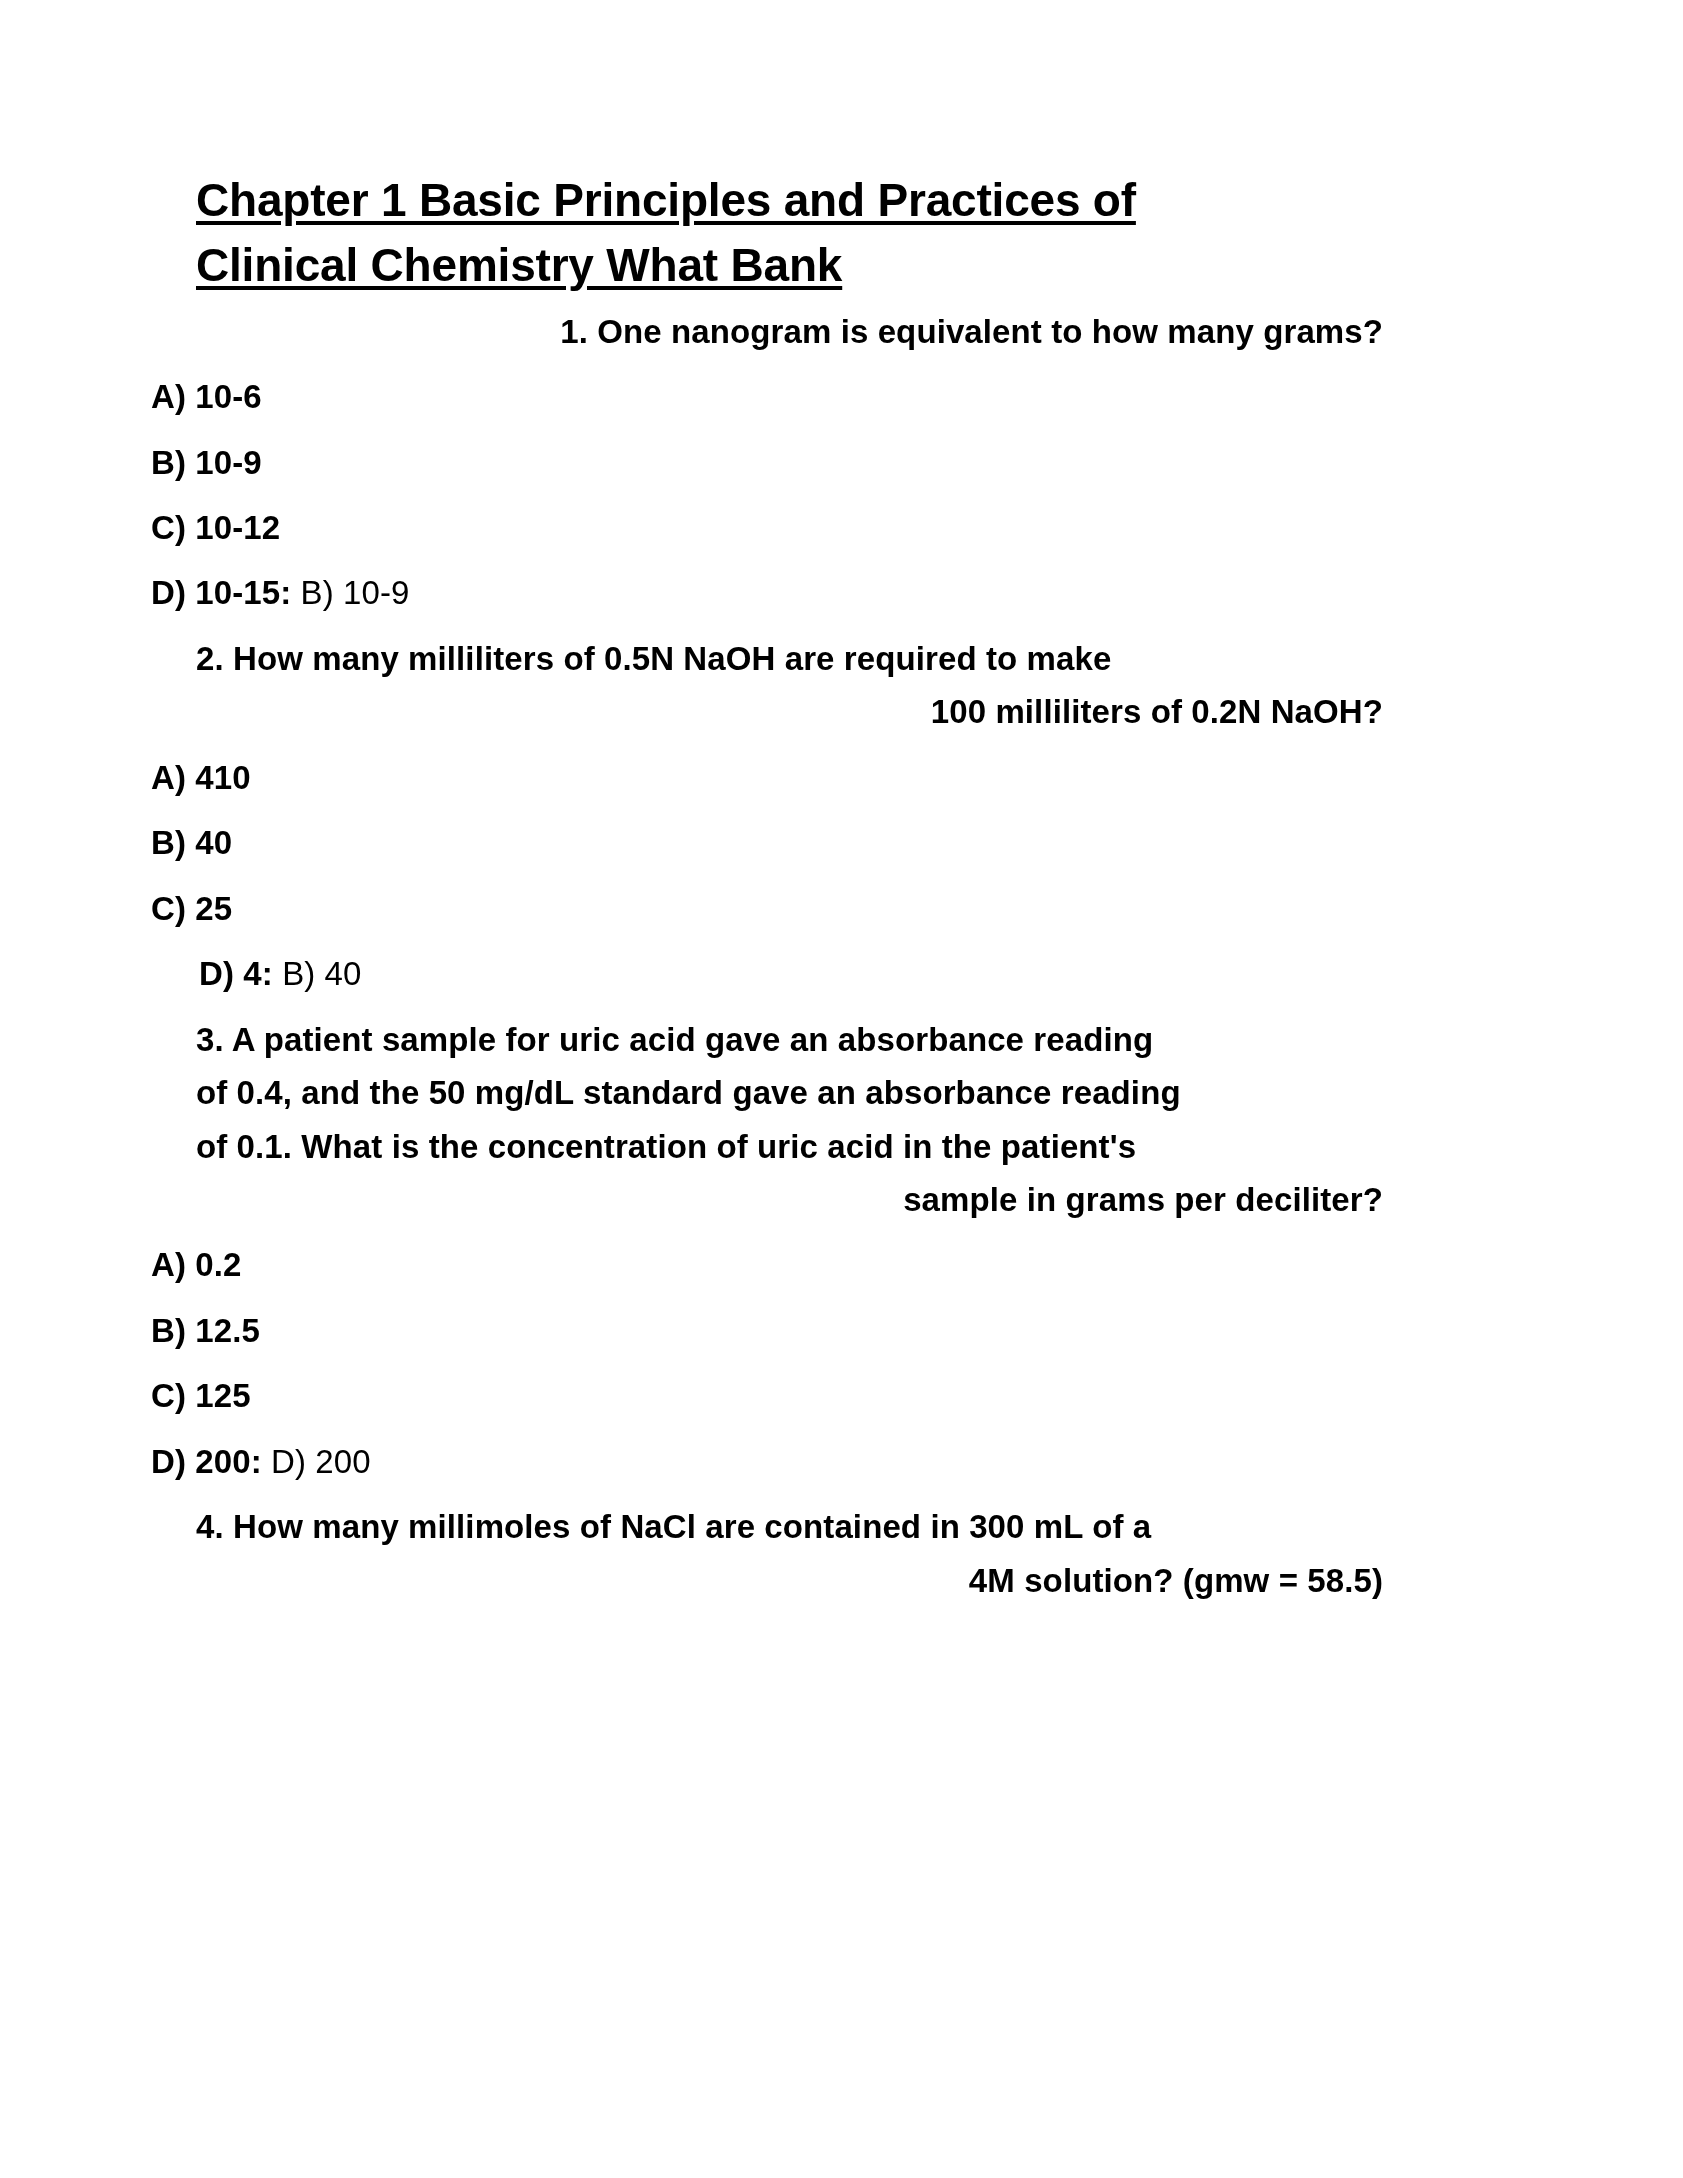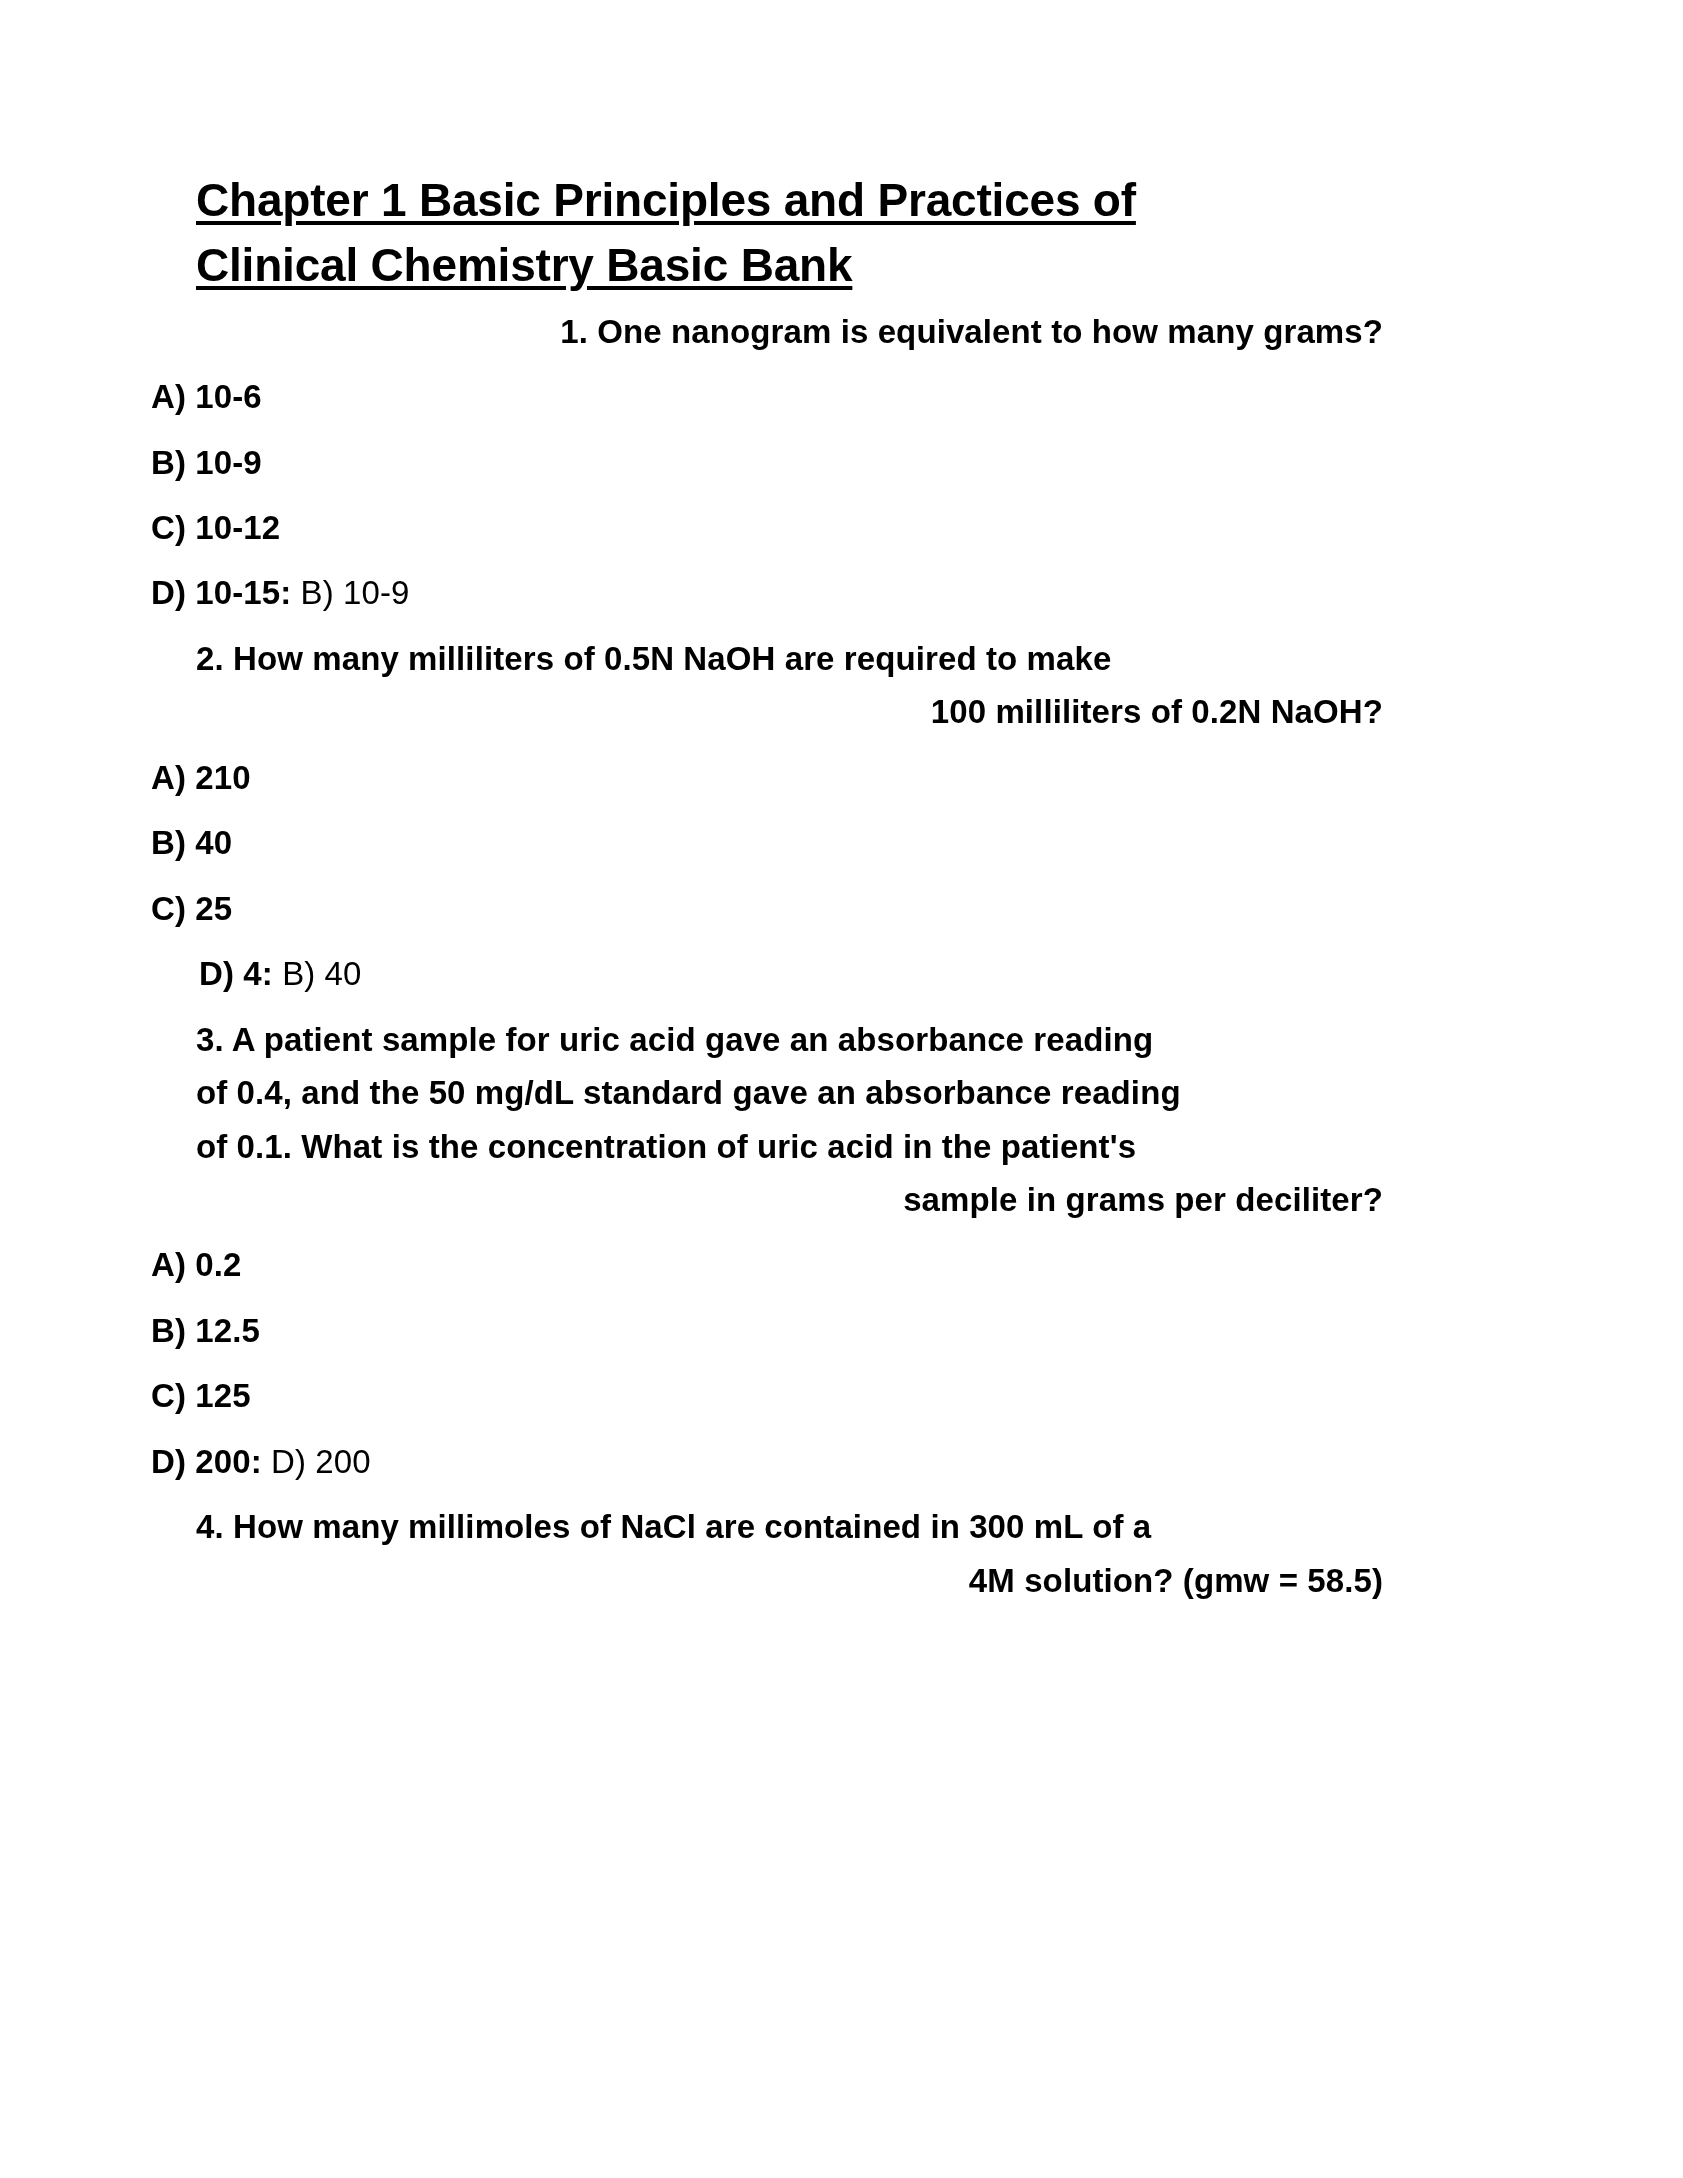"Clinical Chemistry Basic Bank" span.t-line { text: Basic -> What }
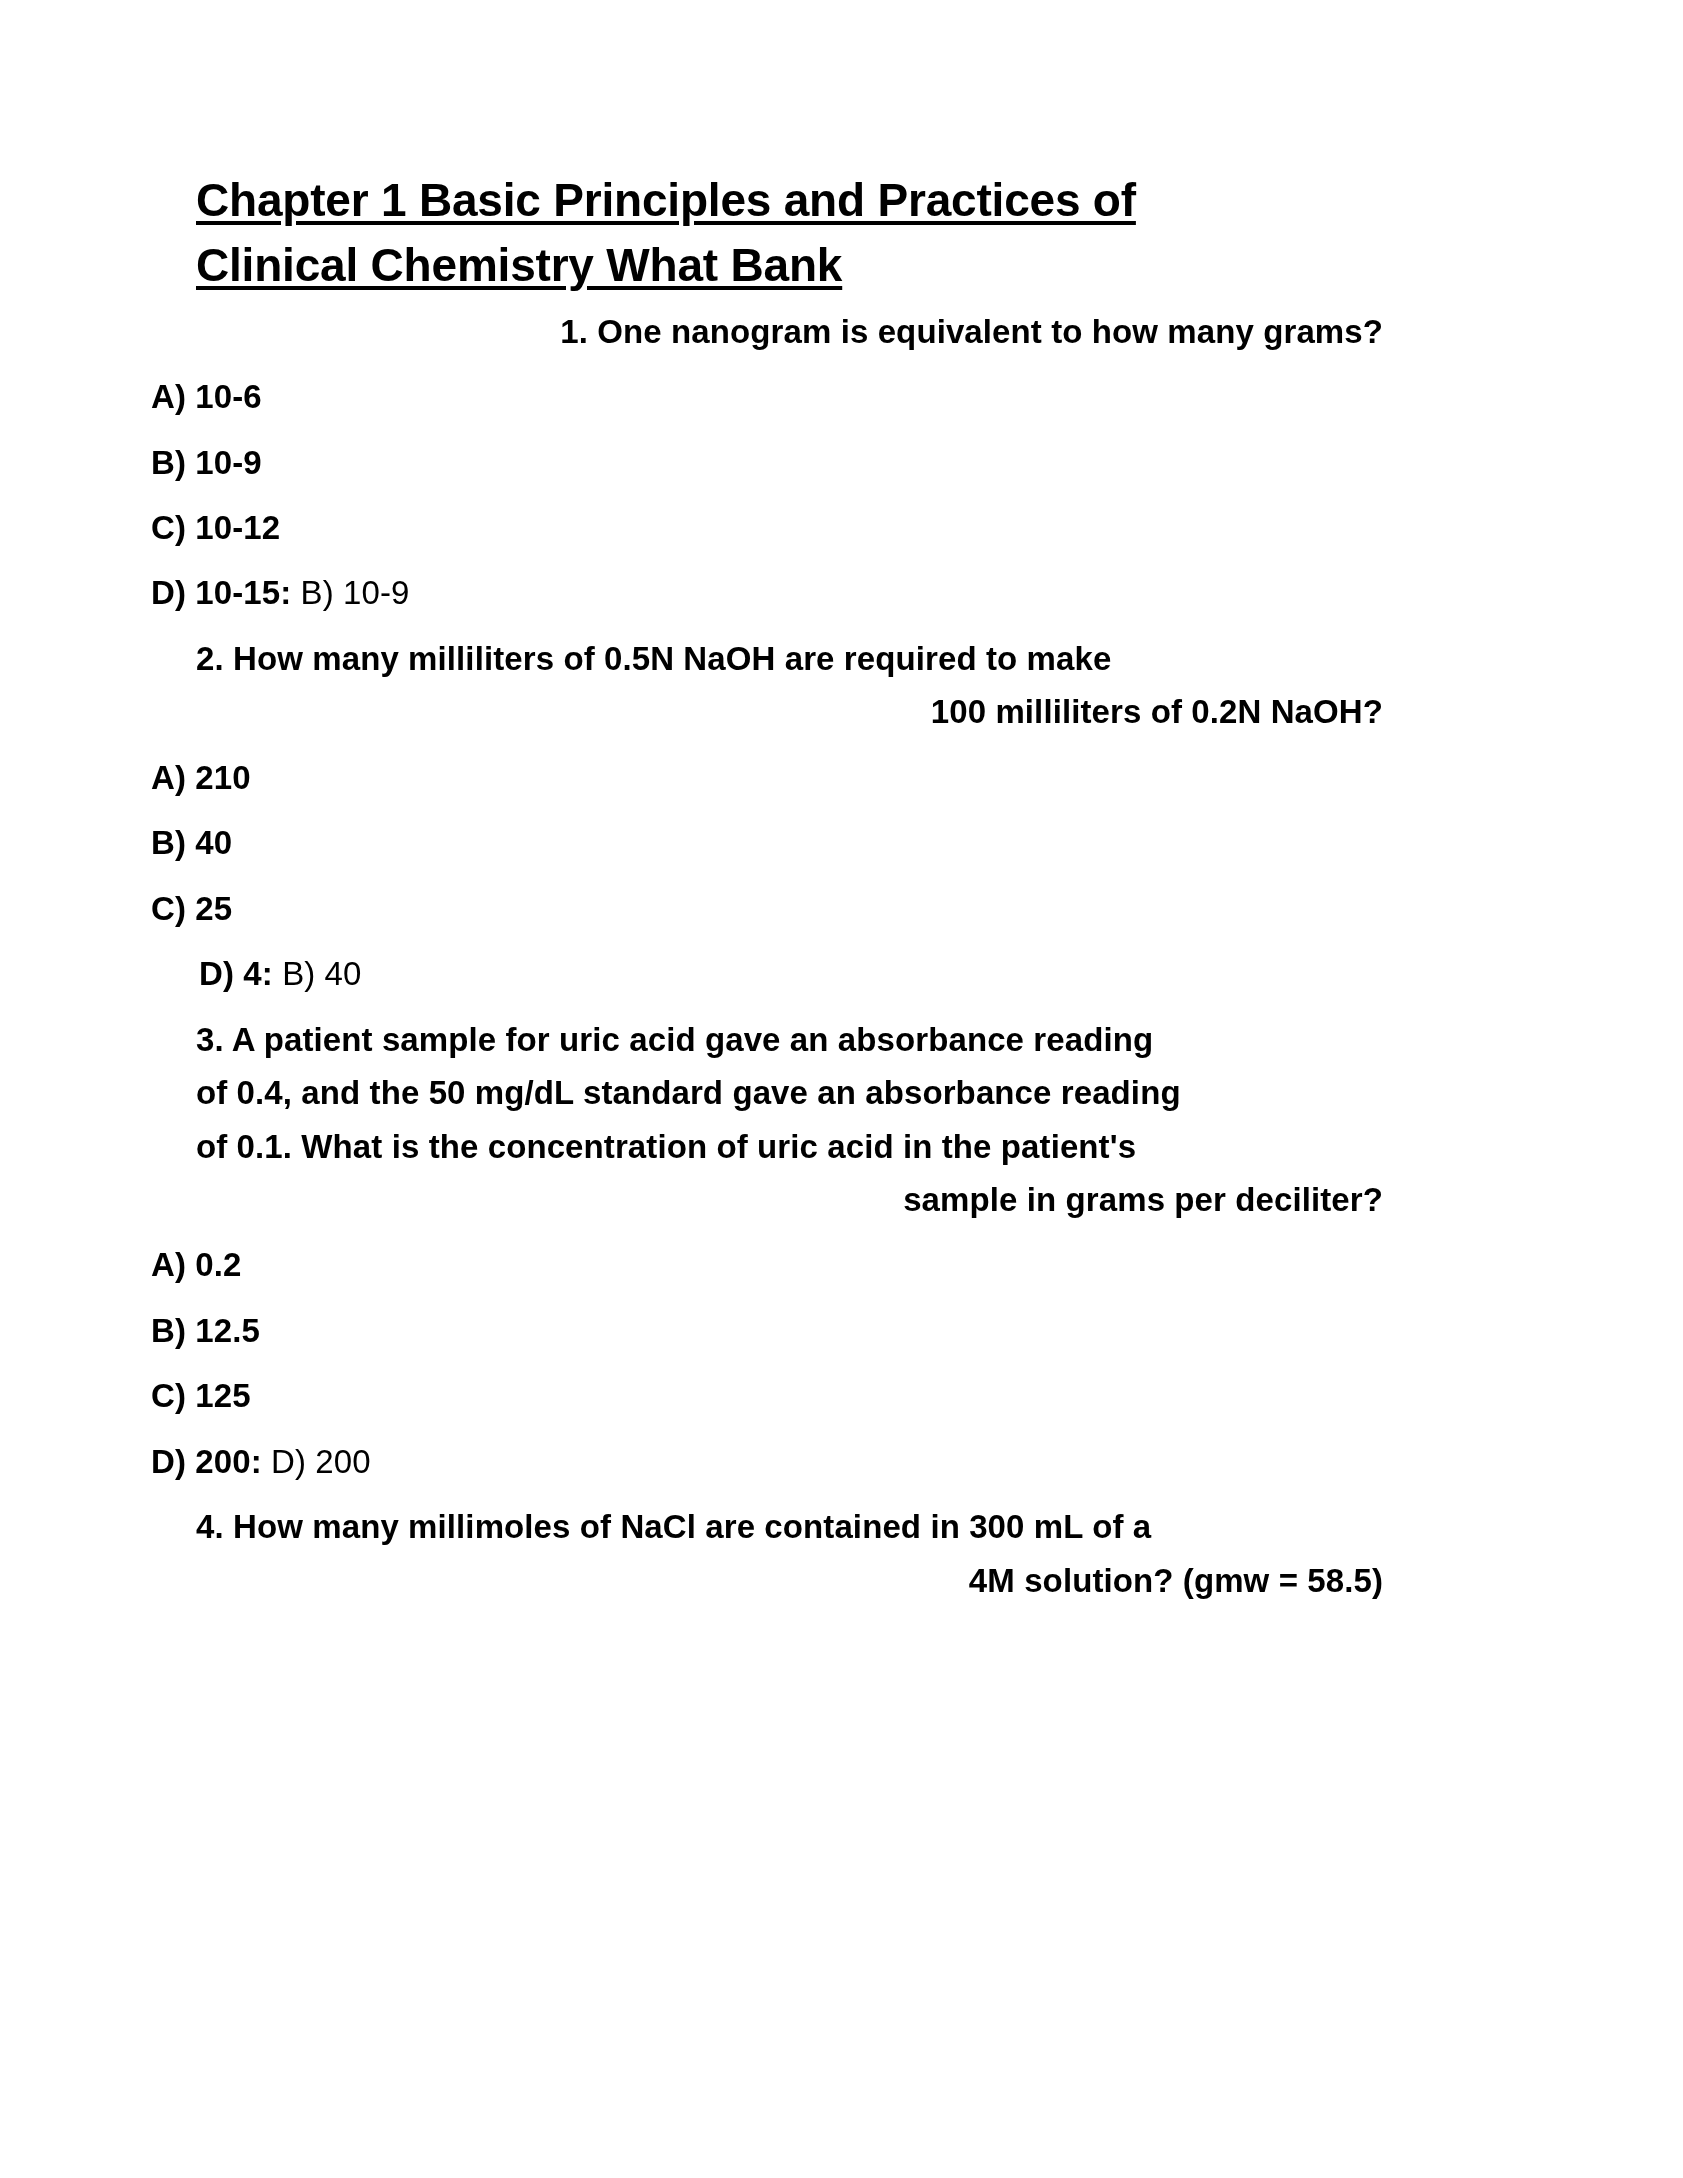"210" span { text: 210 -> 410 }
